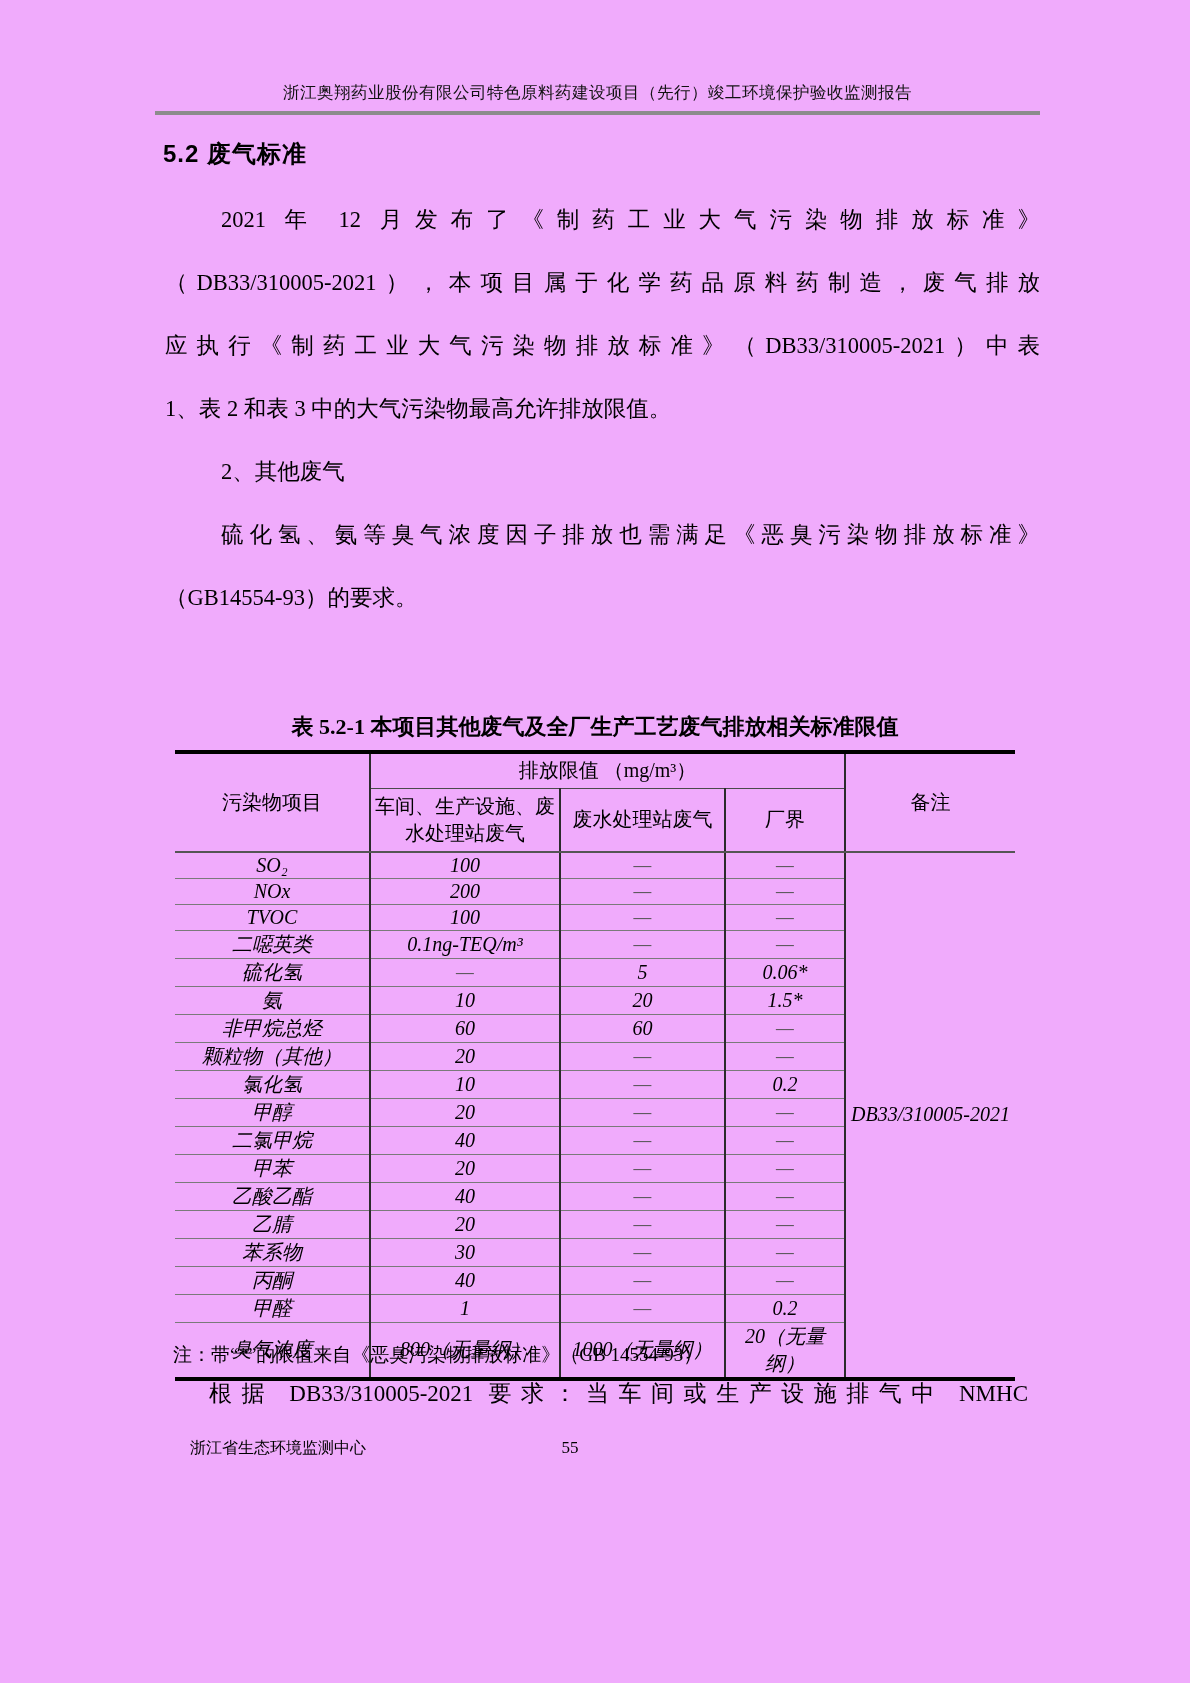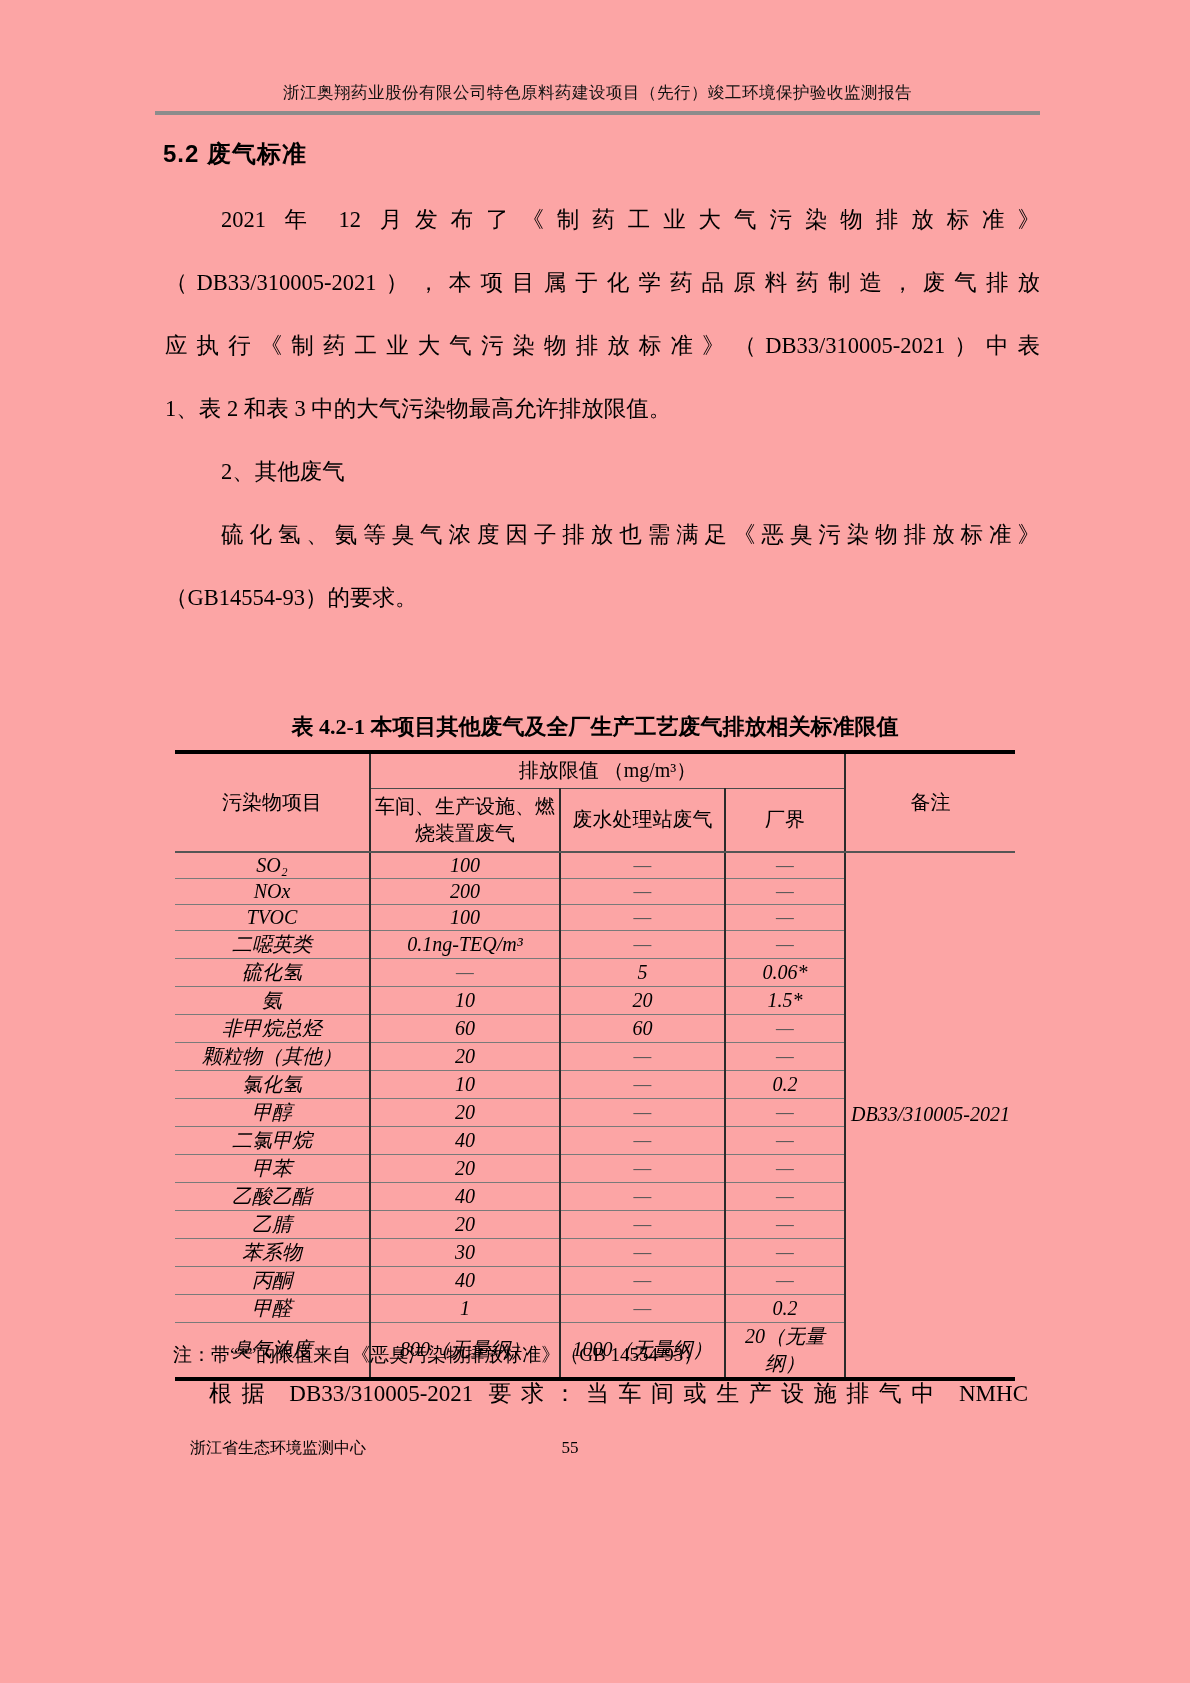"浙江奥翔药业股份有限公司特色原料药建设项目（先行）竣工环境保护验收监测报告" .page { background: #fca5a5 -> #f0abfc }
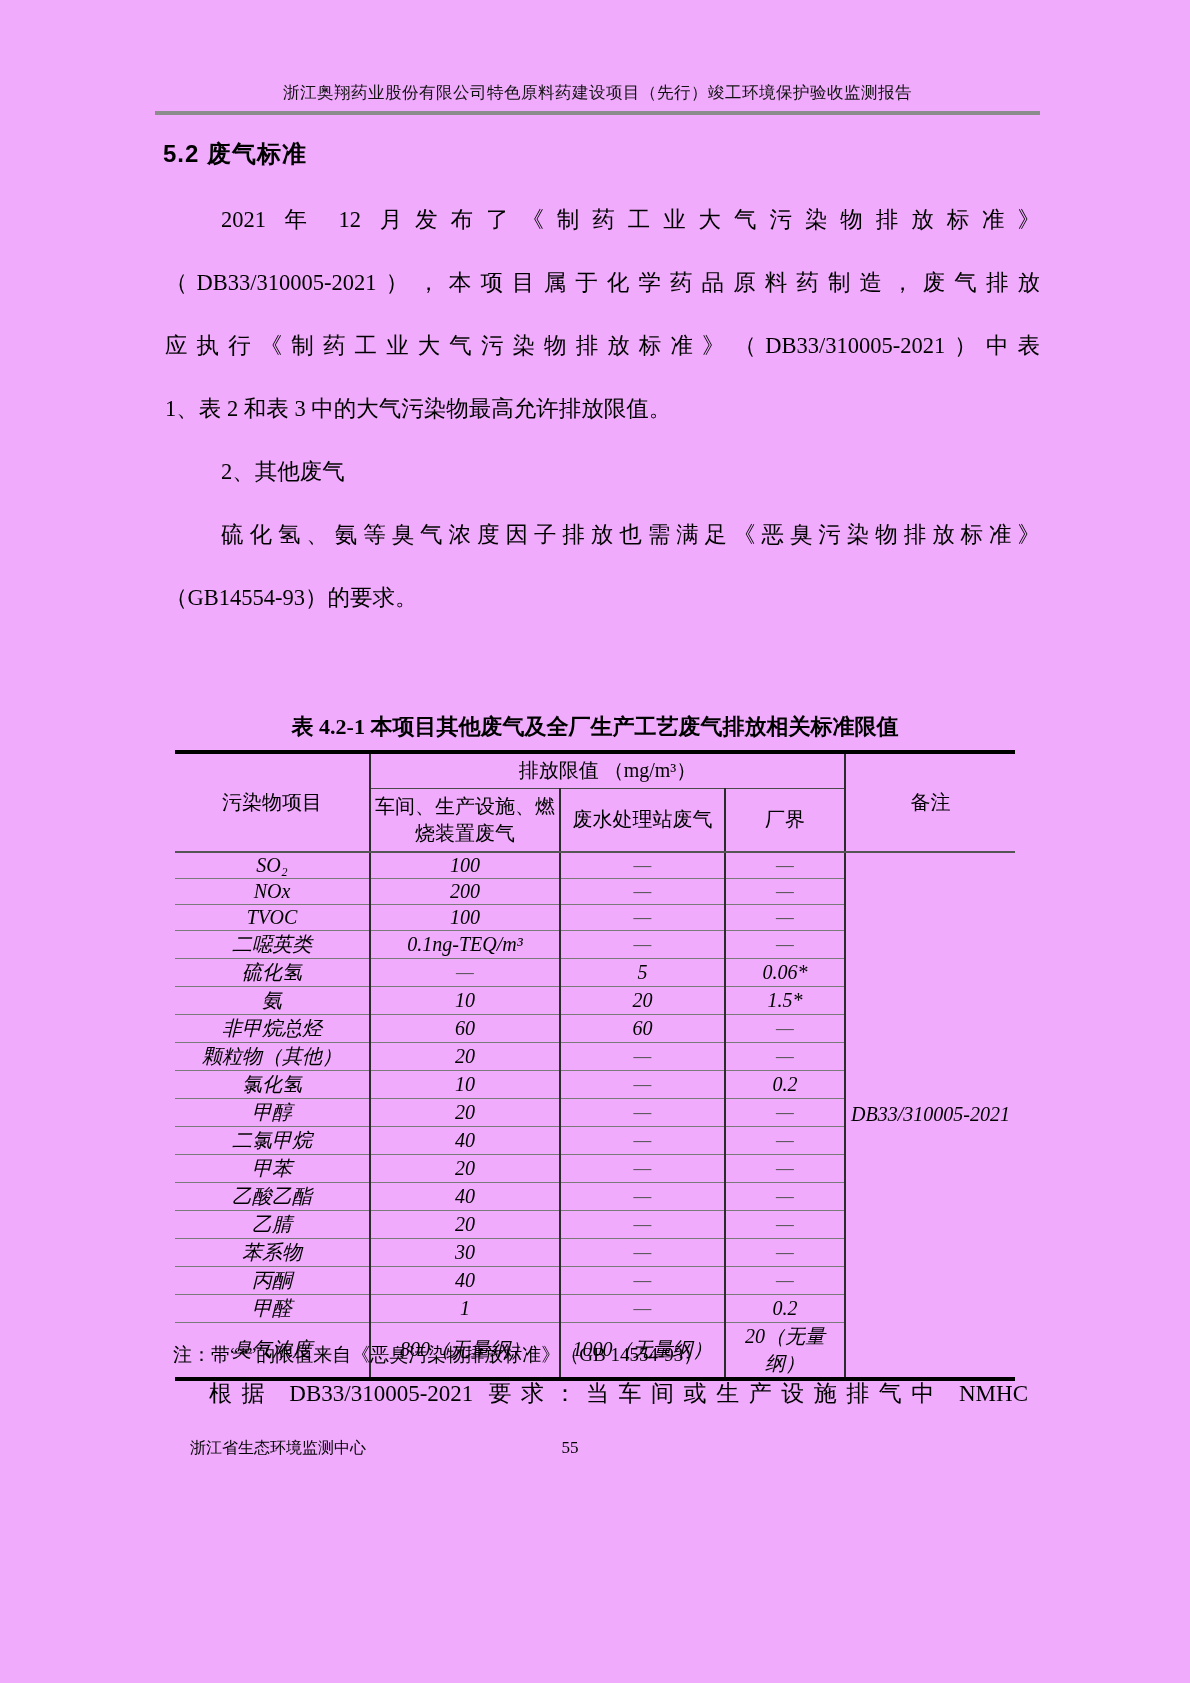"表 4.2-1 本项目其他废气及全厂生产工艺废气排放相关标准限值" div.table-caption { text: 4.2-1 -> 5.2-1 }
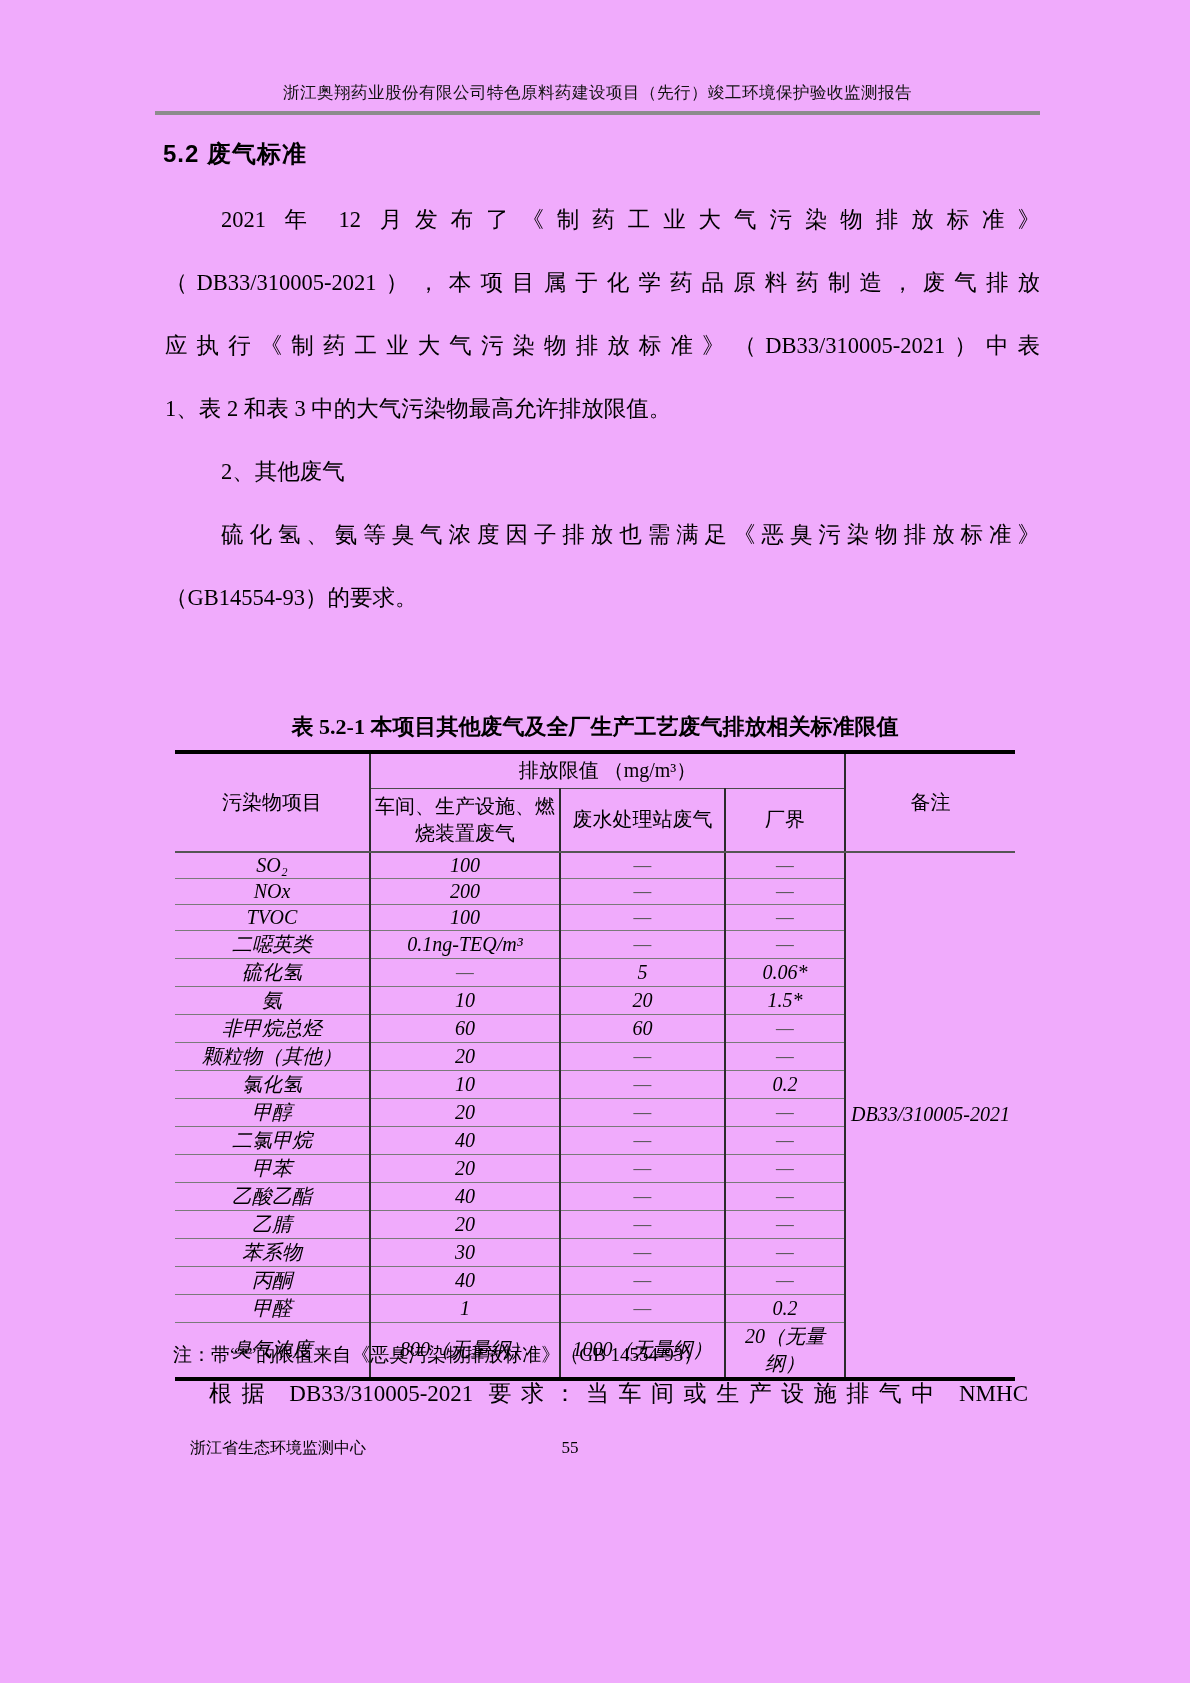"车间、生产设施、燃烧装置废气" th.vline-l { text: 燃烧装置 -> 废水处理站 }
